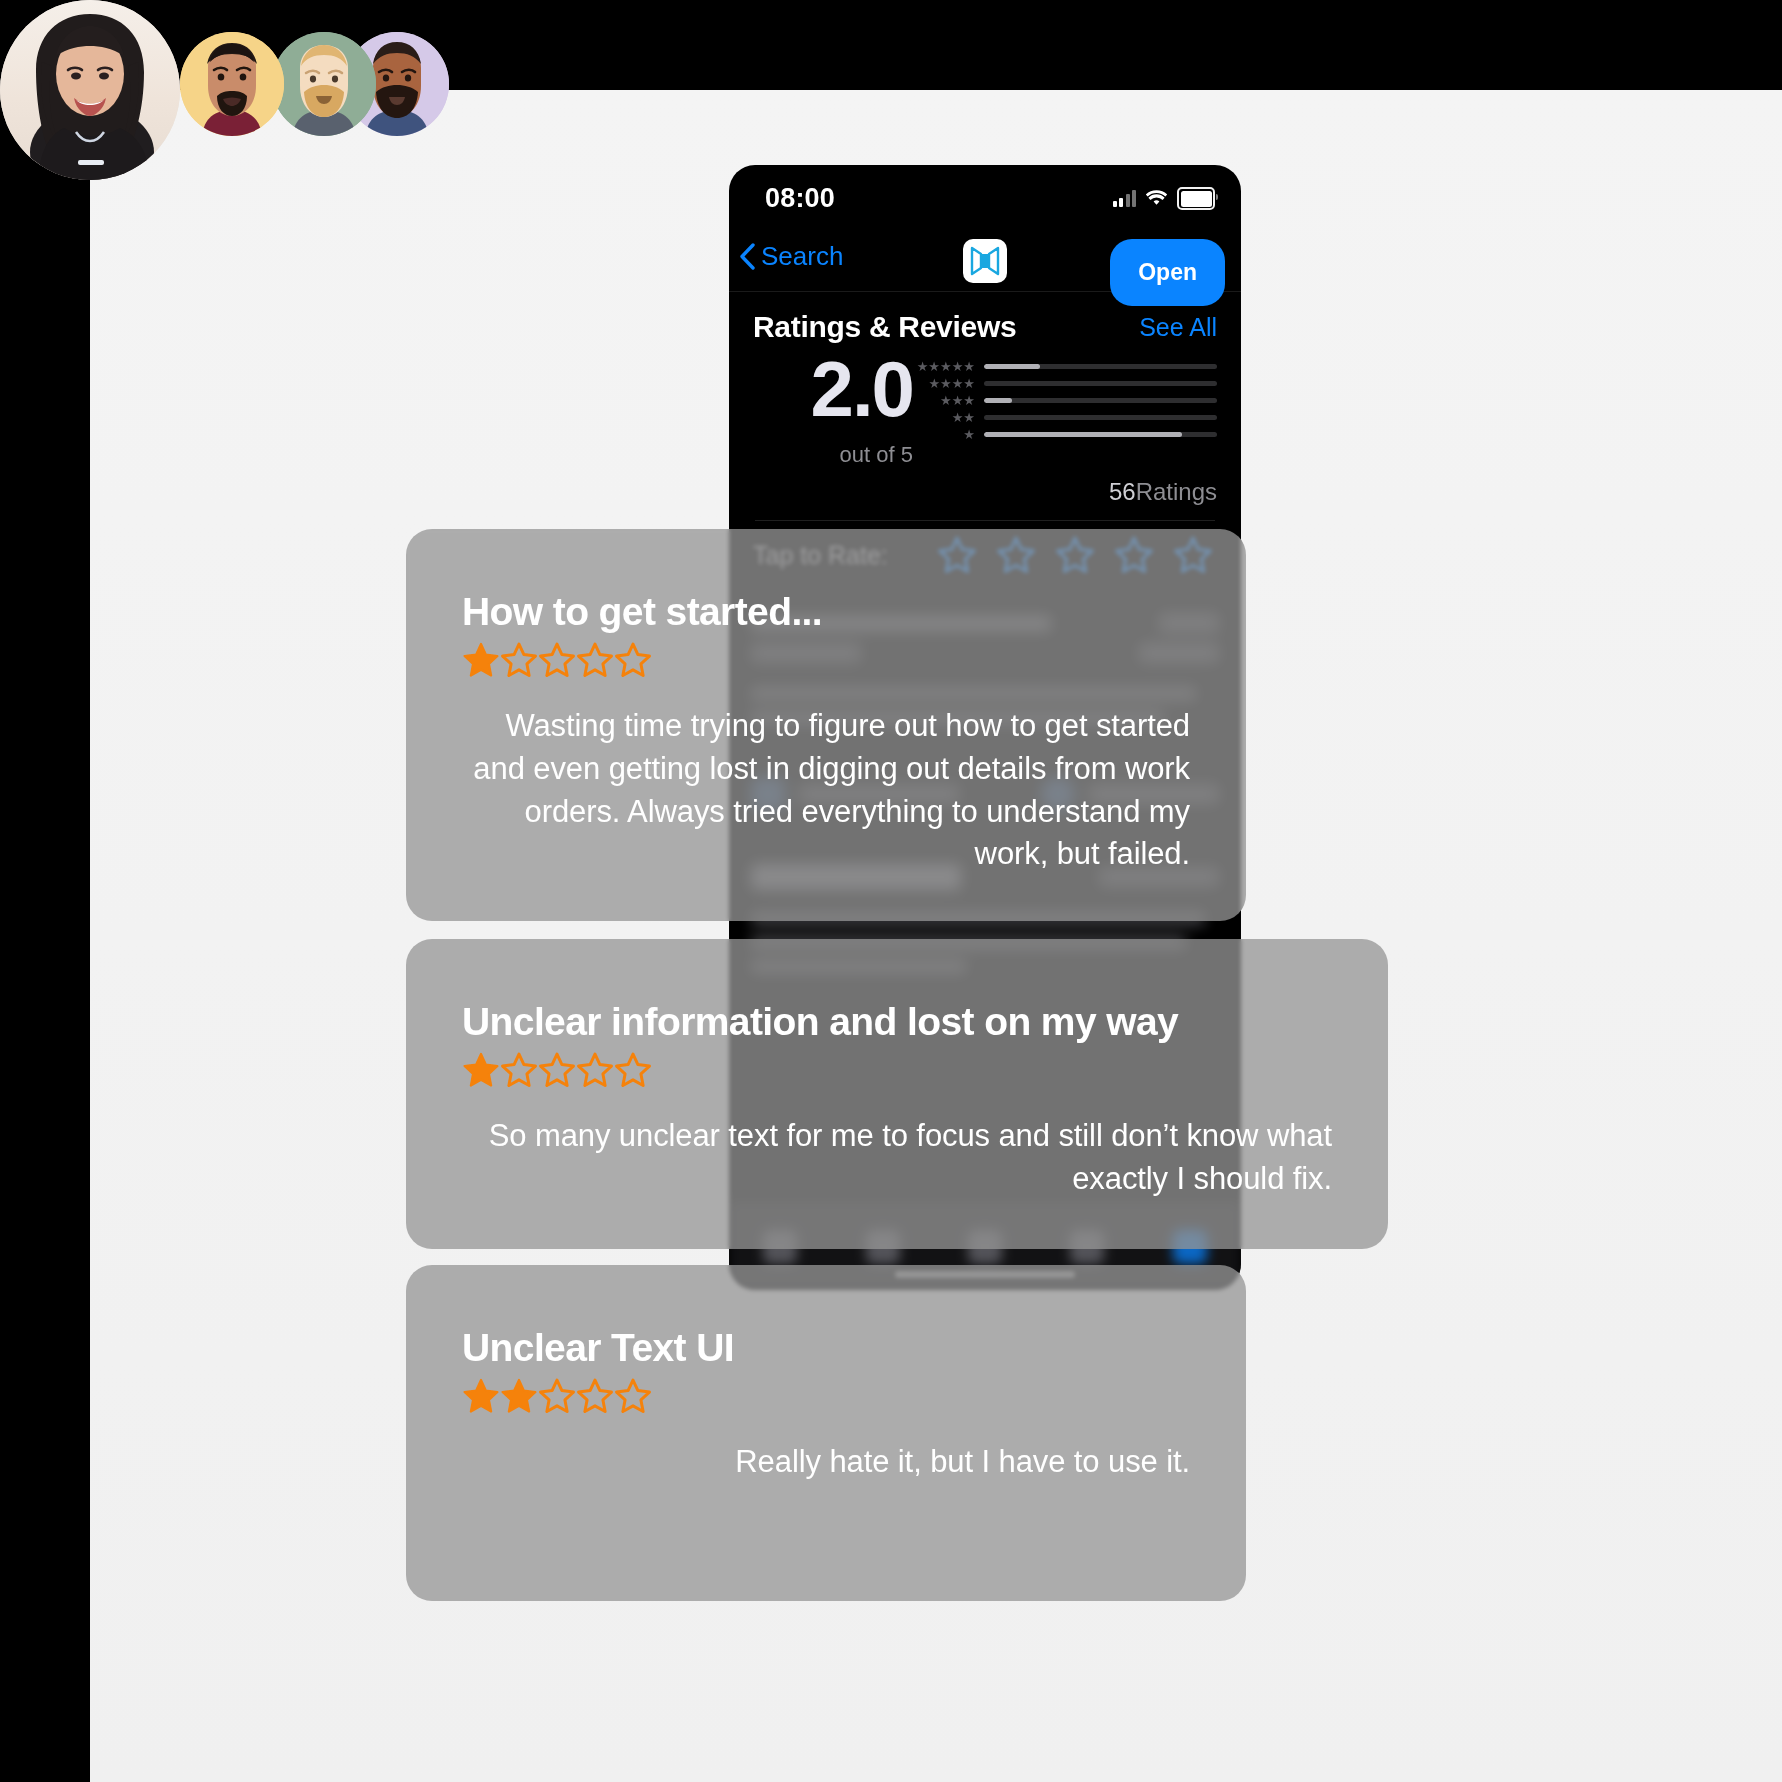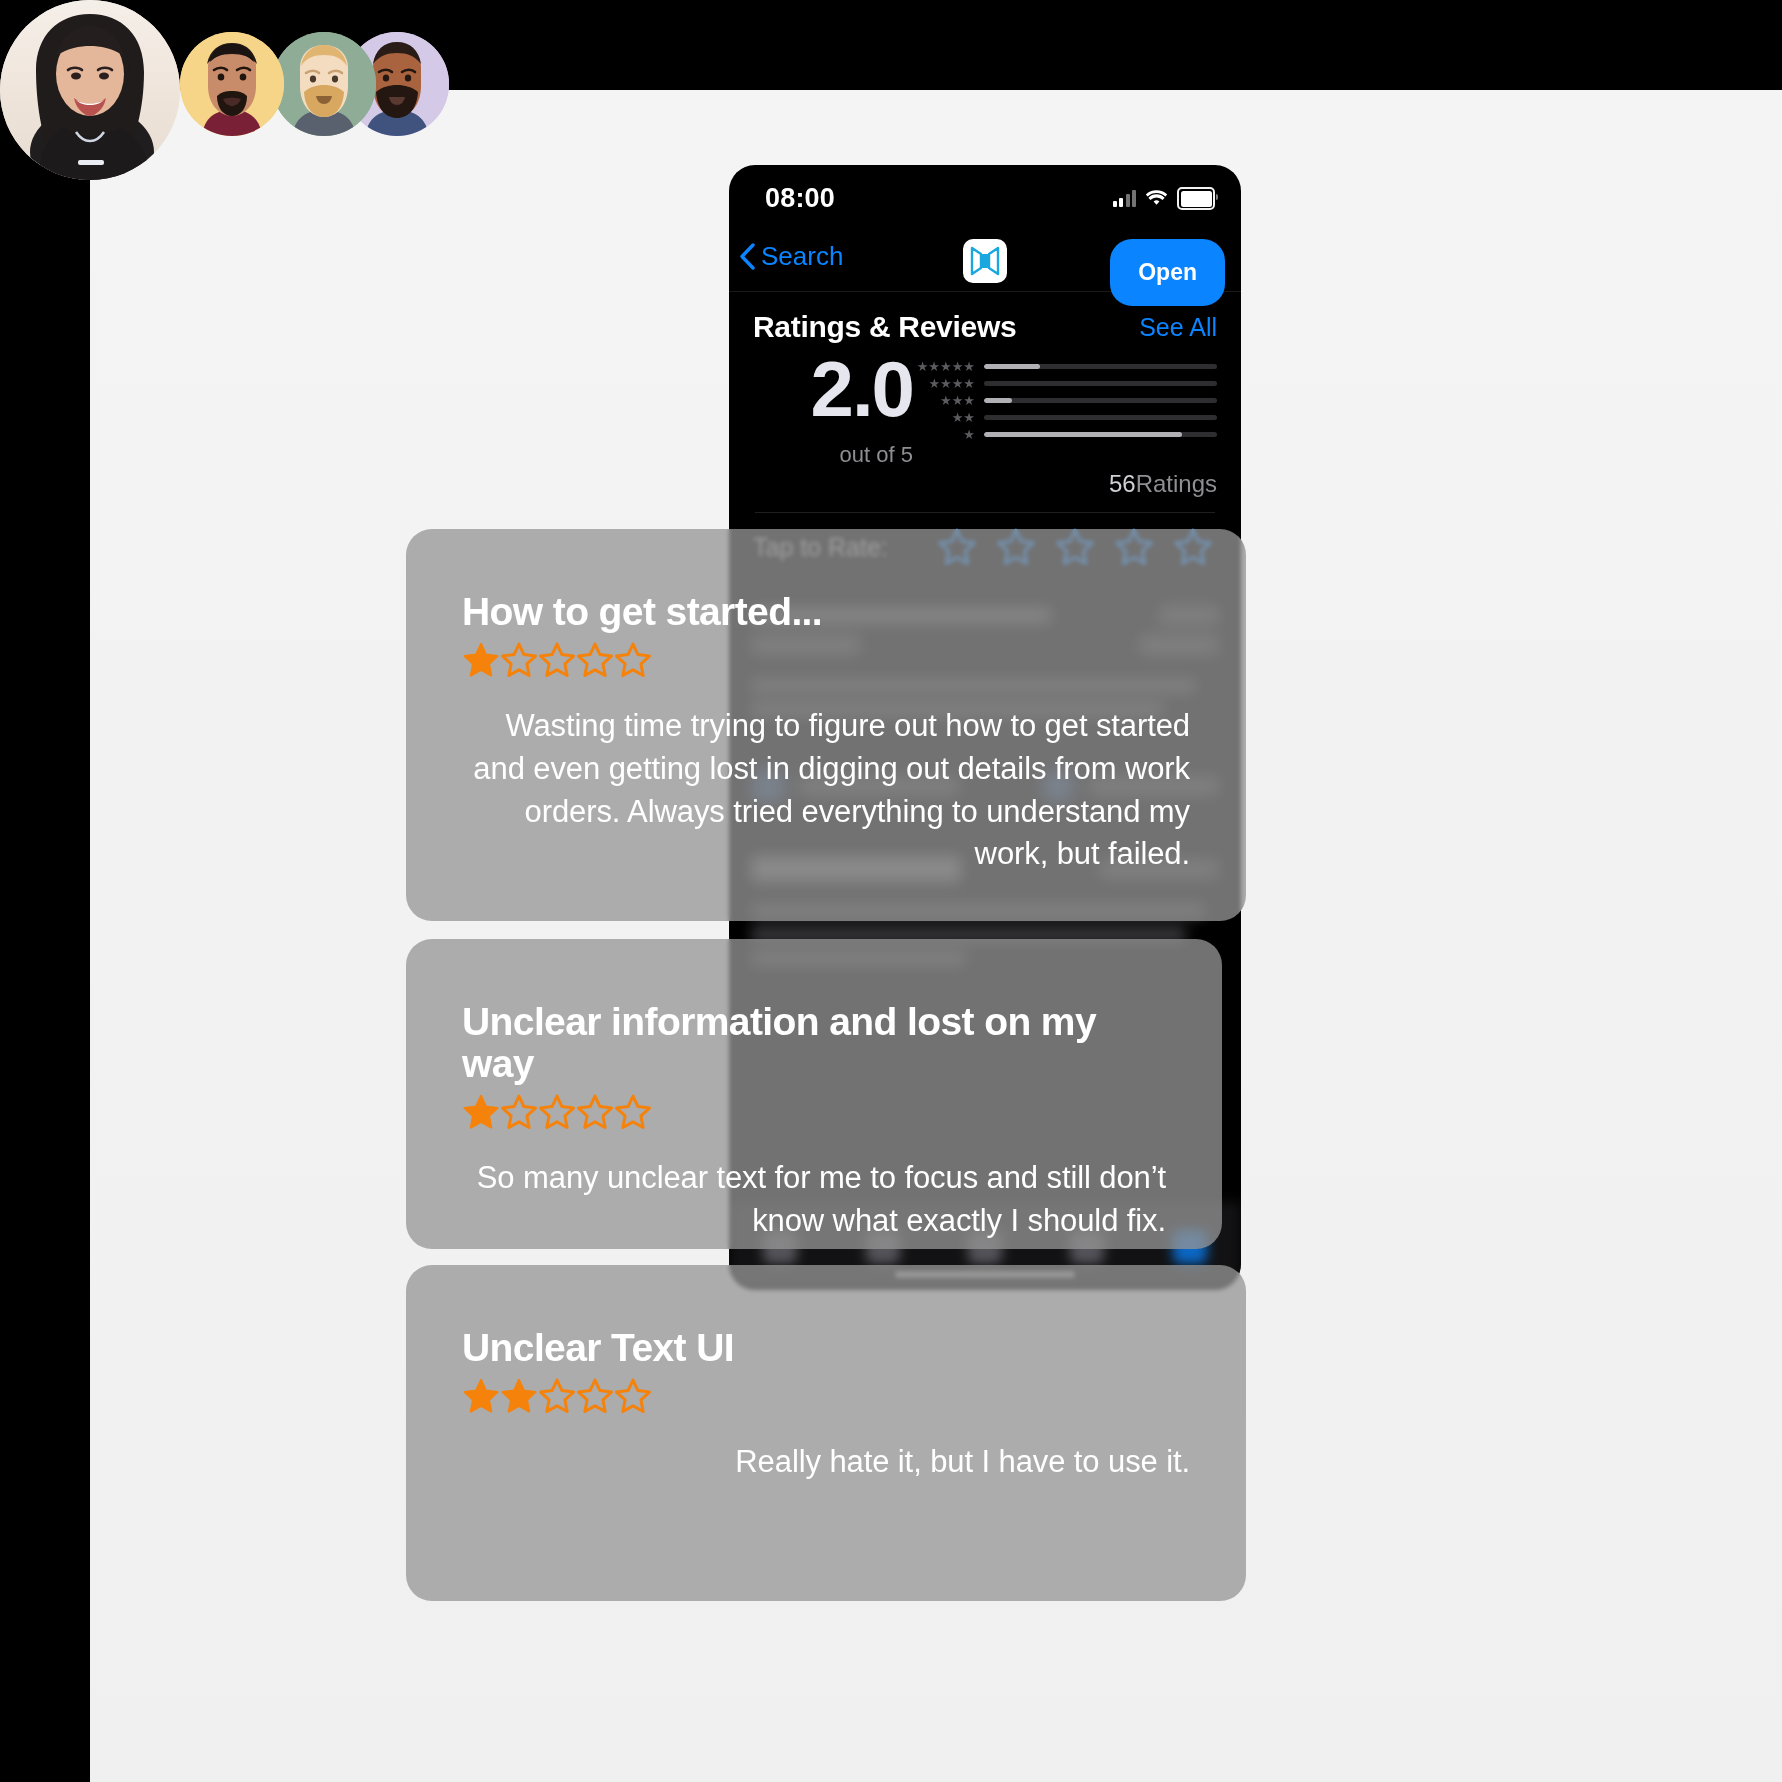"56Ratings" #ratings-count { margin-top: 2px -> 10px }
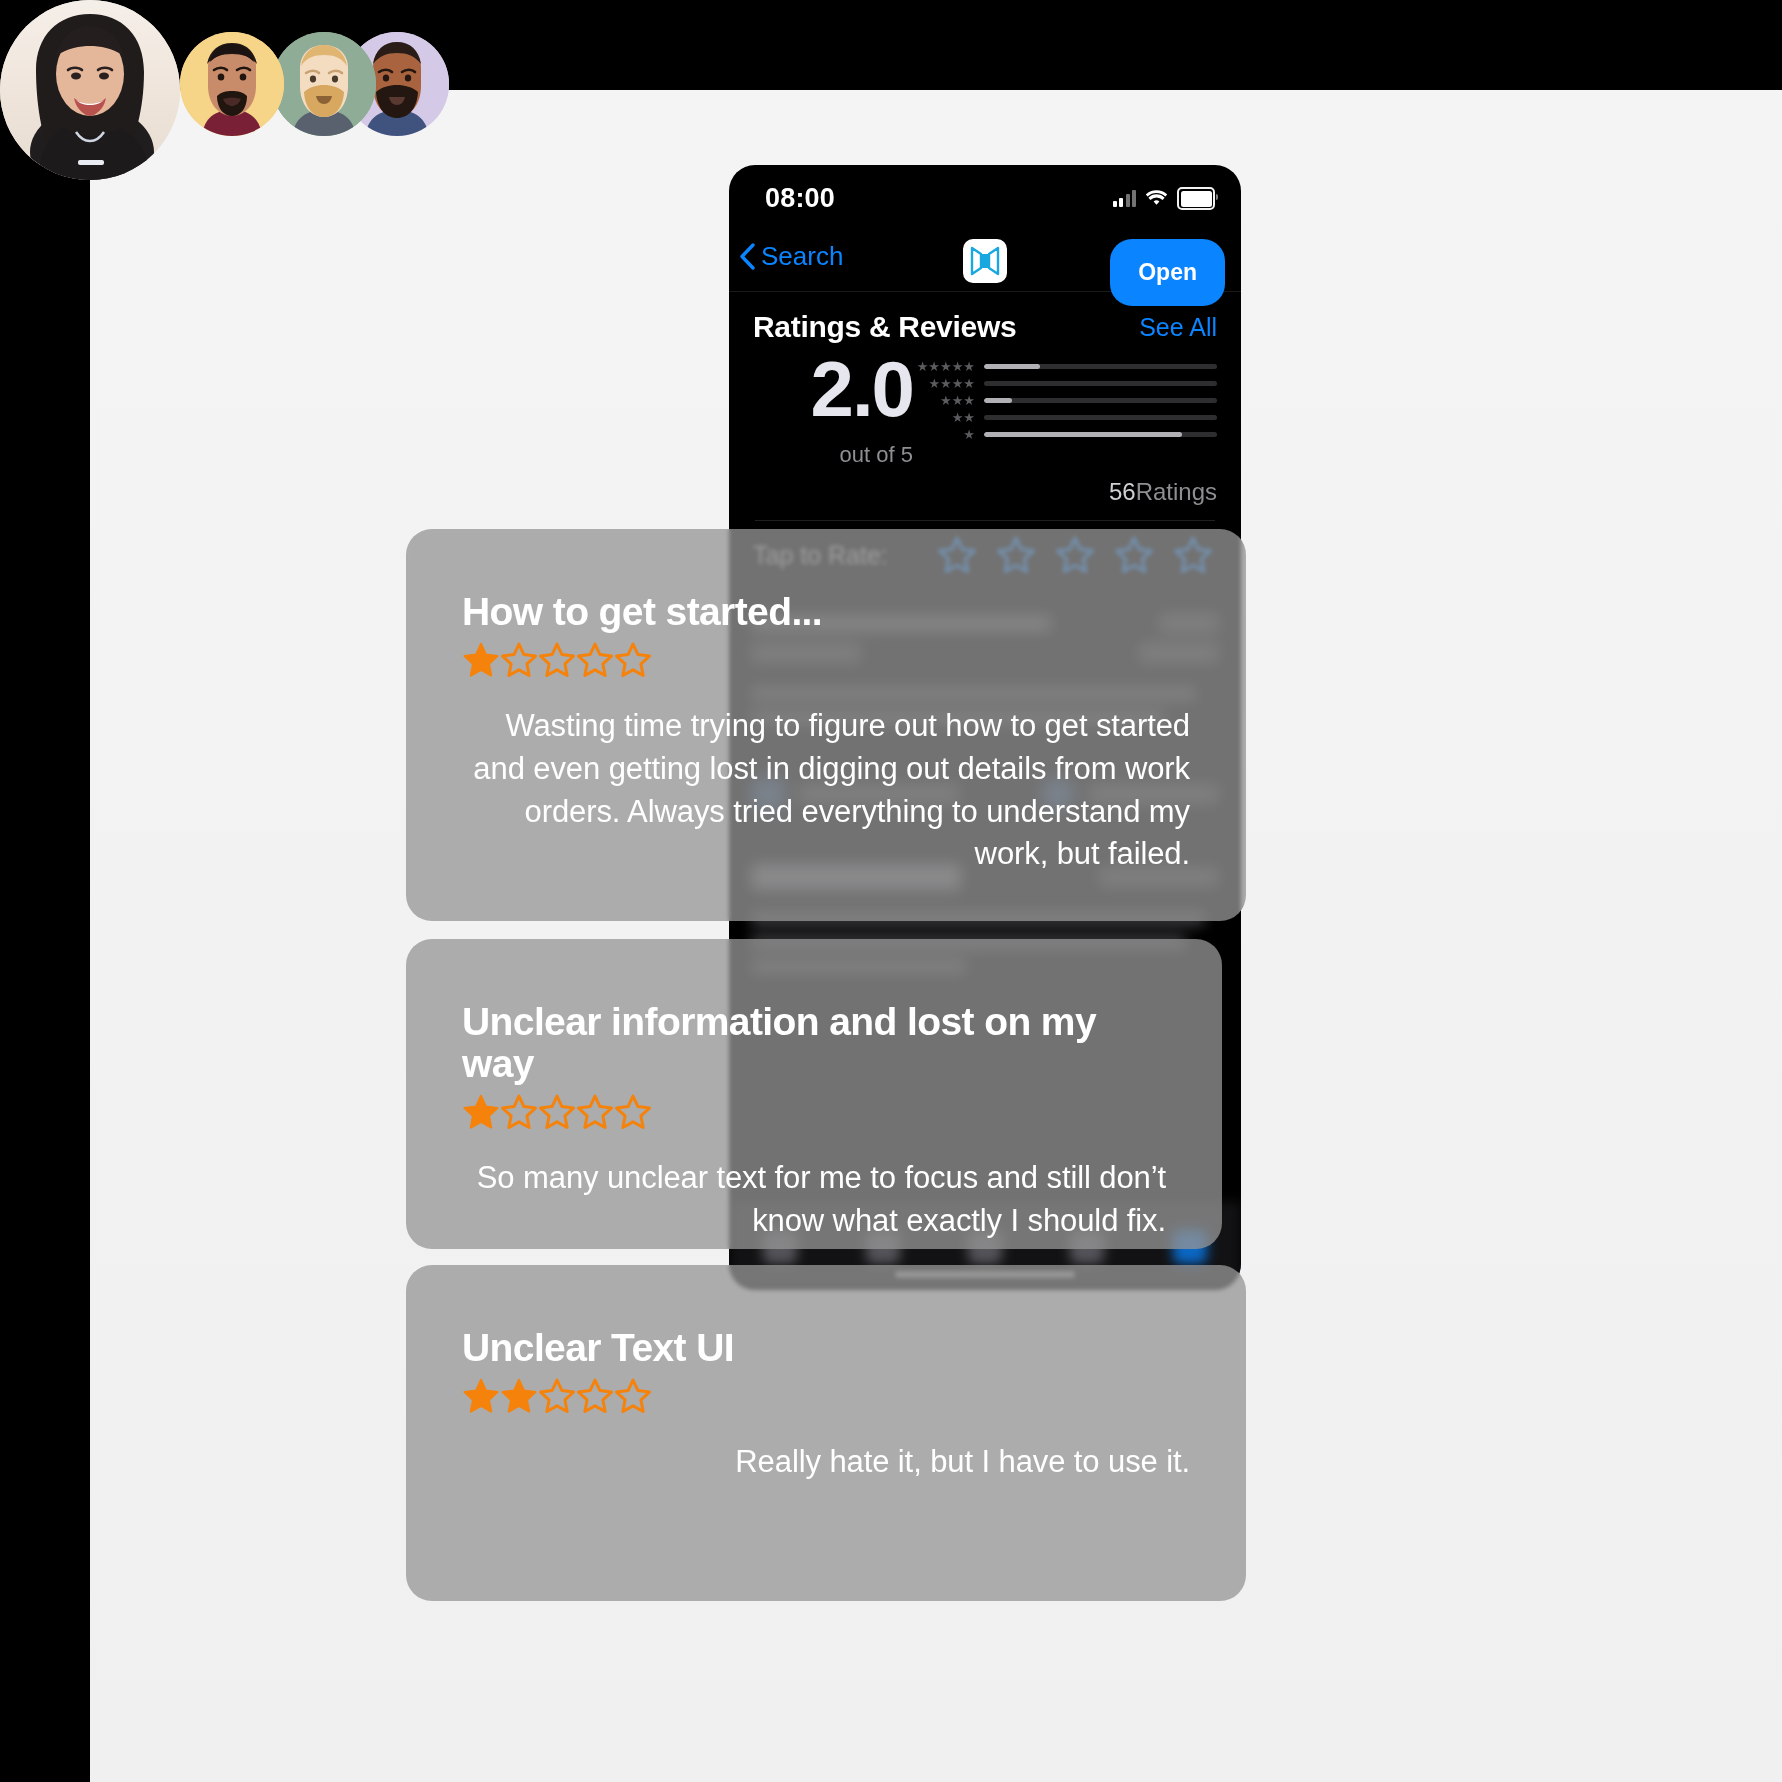"Unclear information and lost on" #rcard-1 { width: 816px -> 982px }
